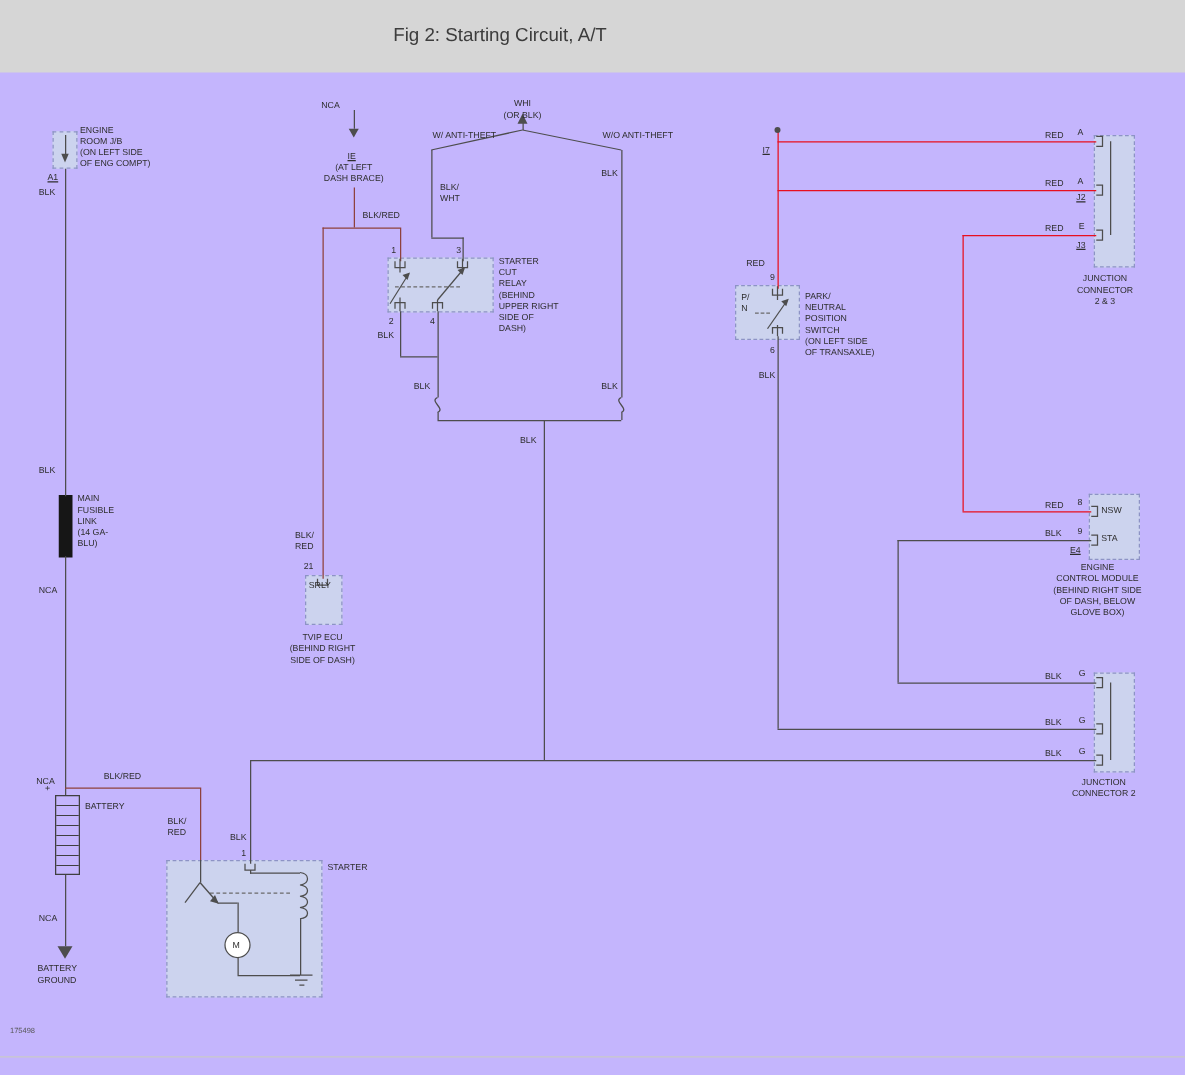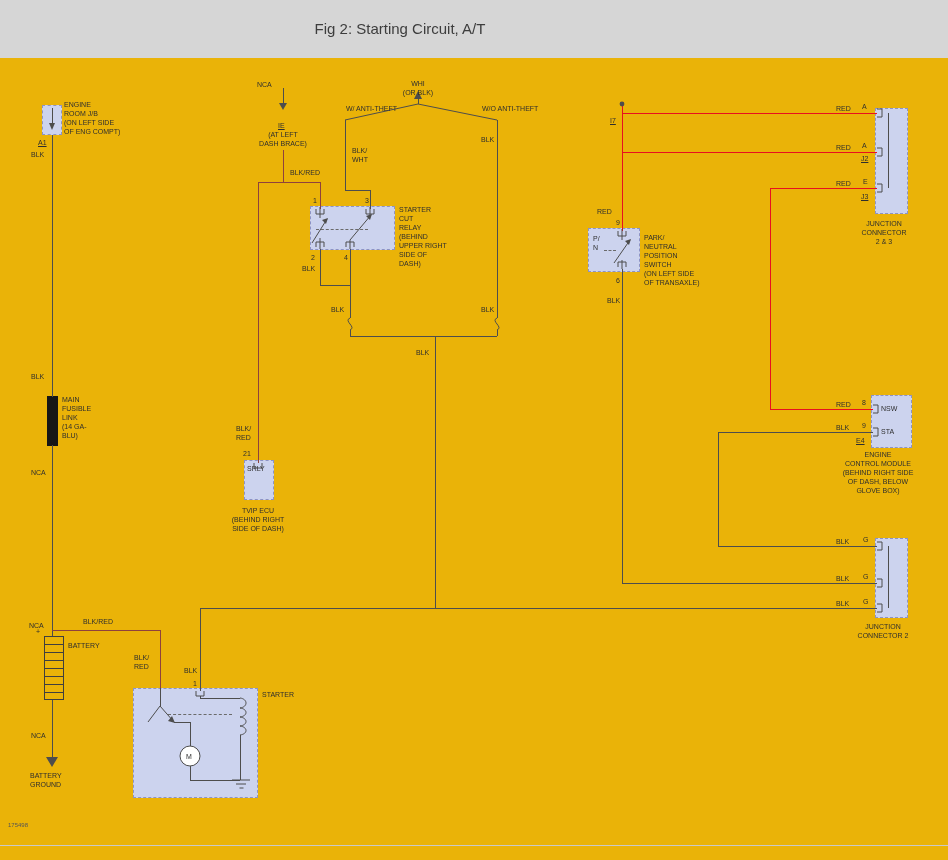"Fig 2: Starting Circuit, A/T" .screen { background: #eab308 -> #c4b5fd }
